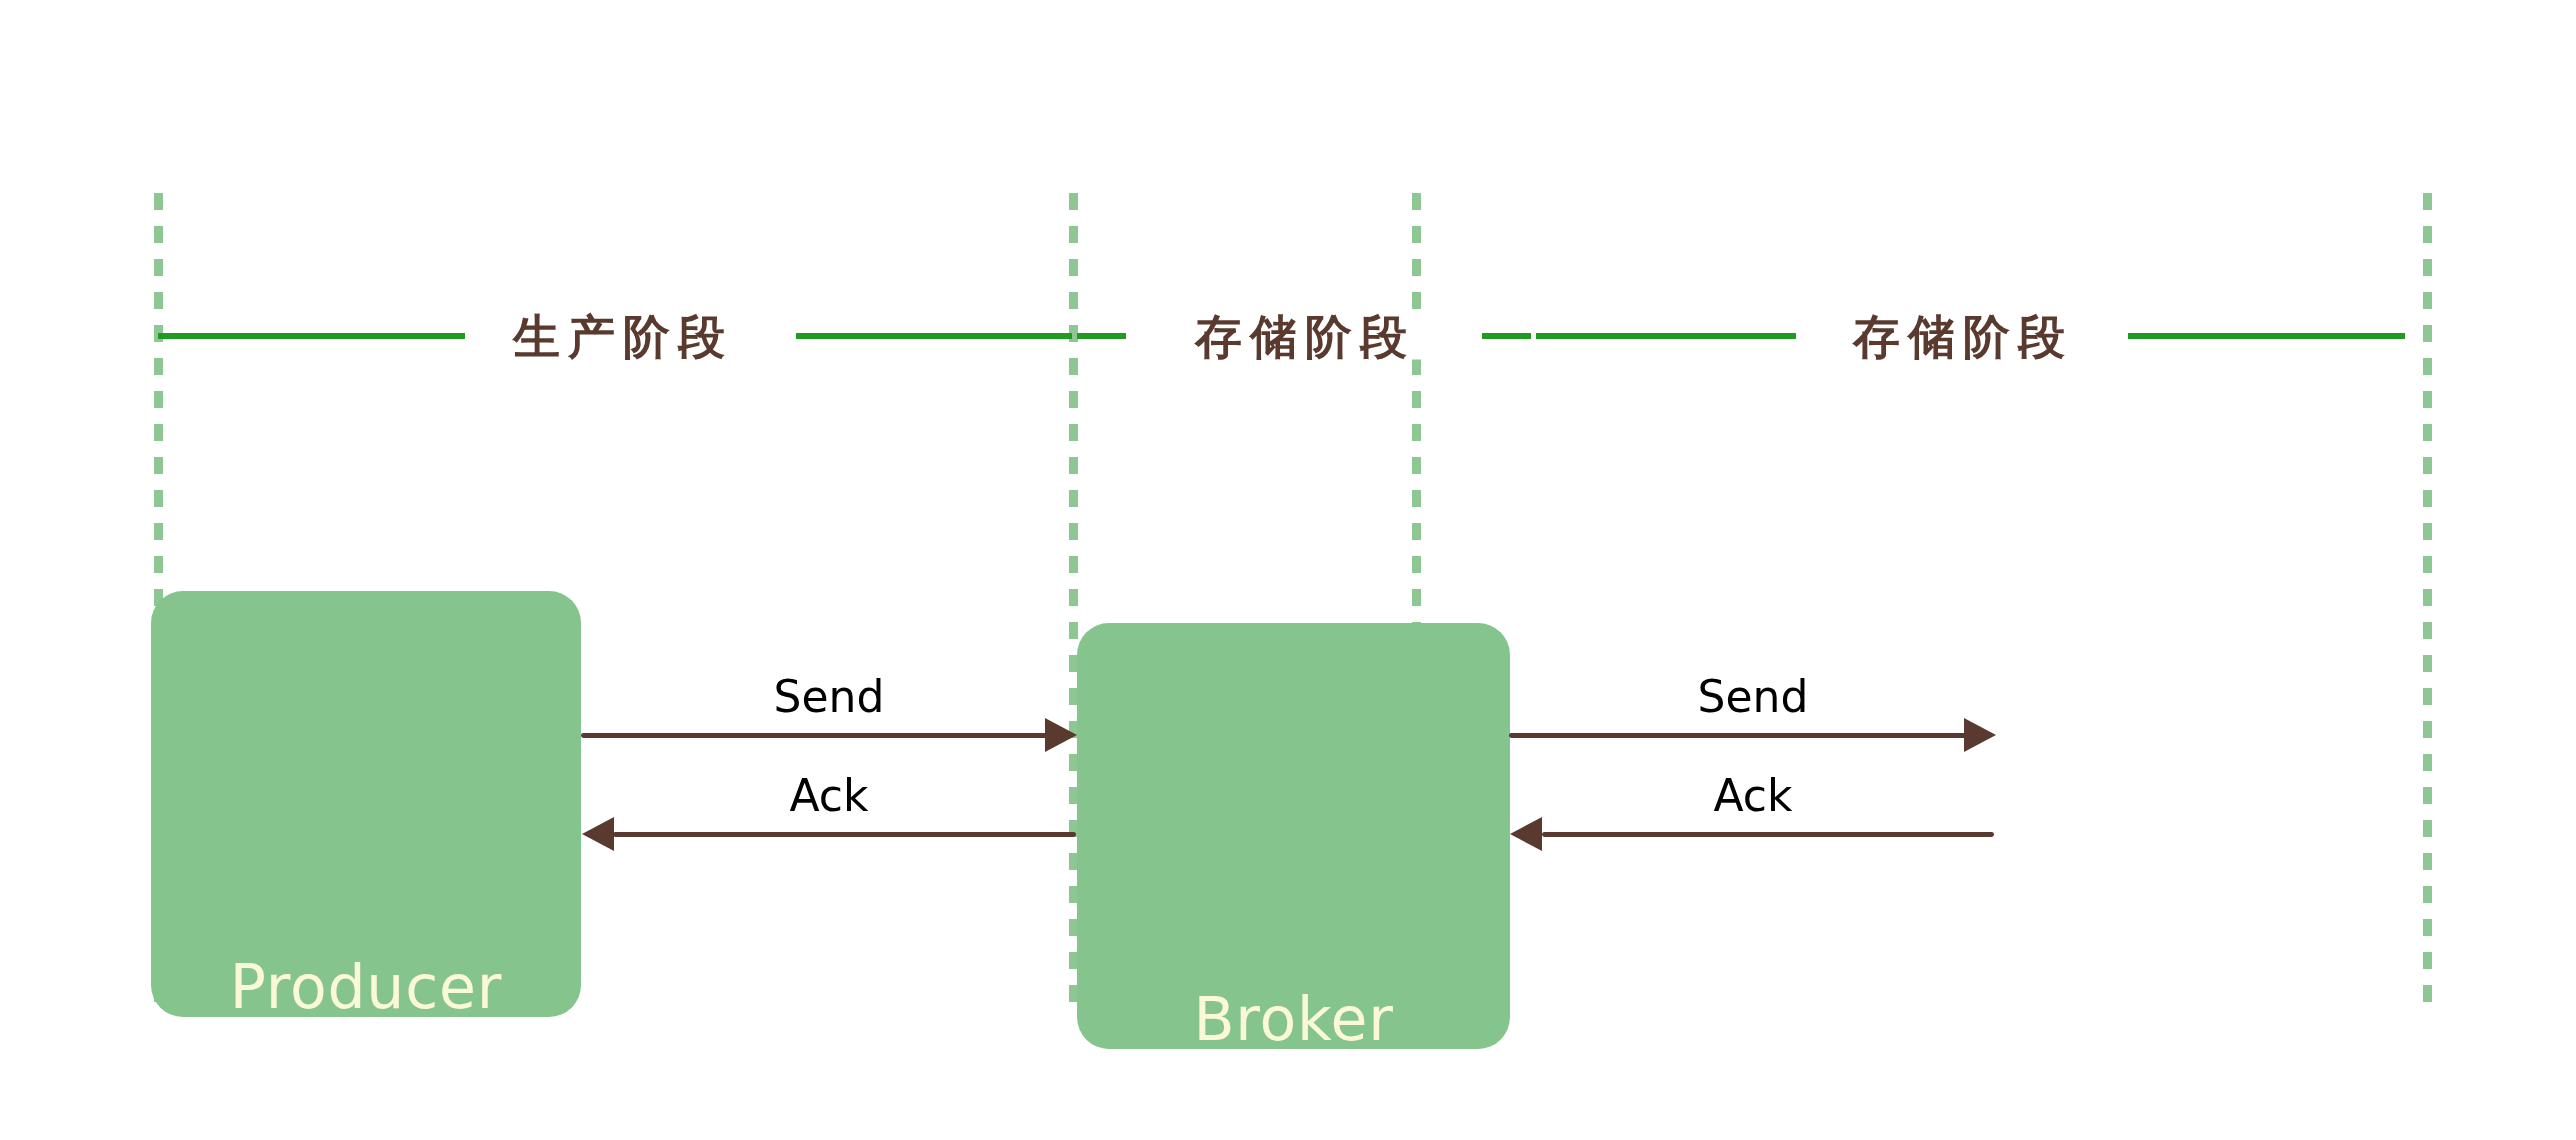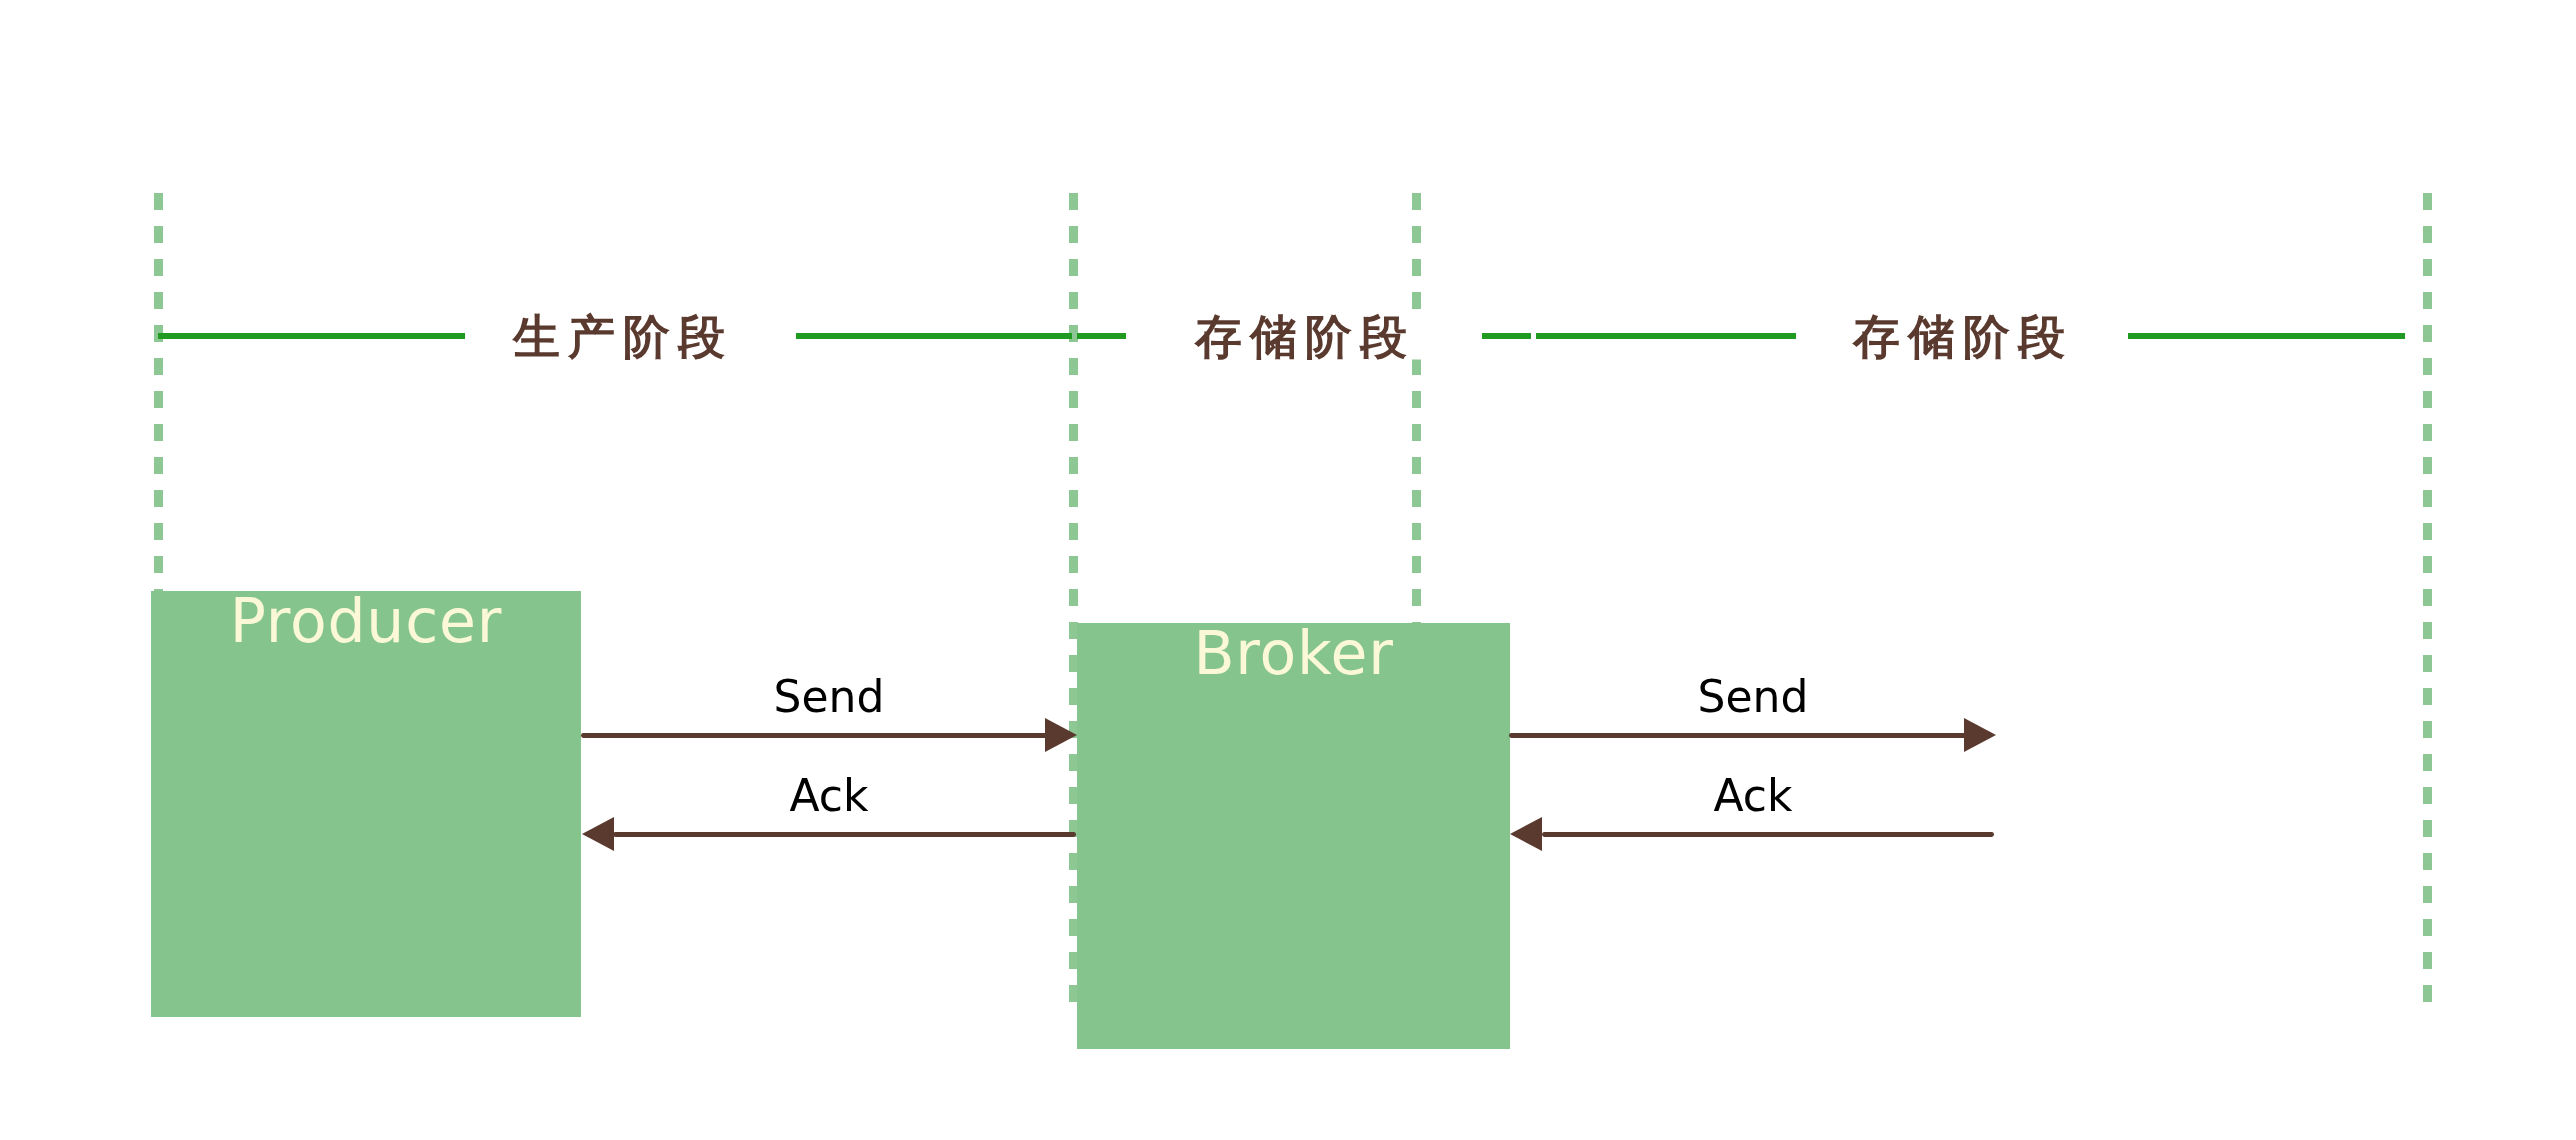"Producer" .node-box { align-items: flex-start -> flex-end; border-radius: none -> 32px }
